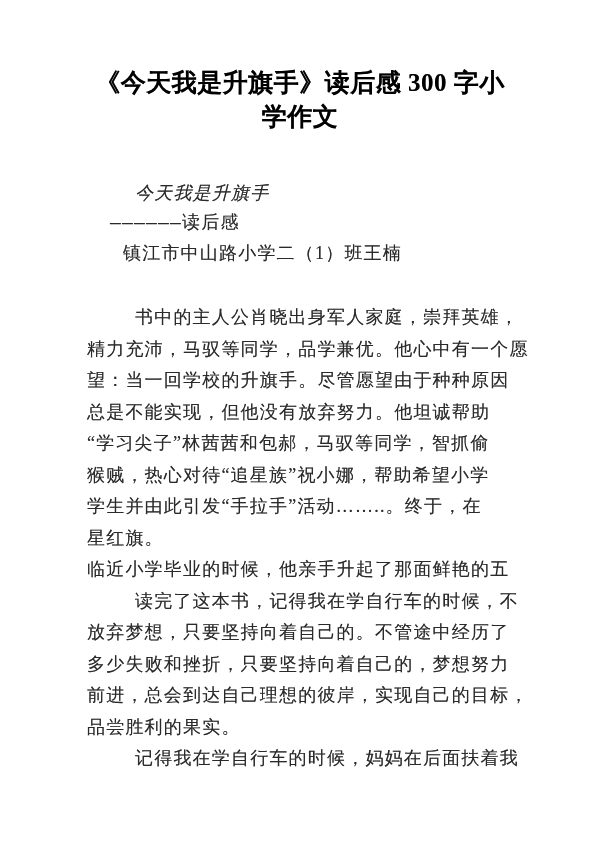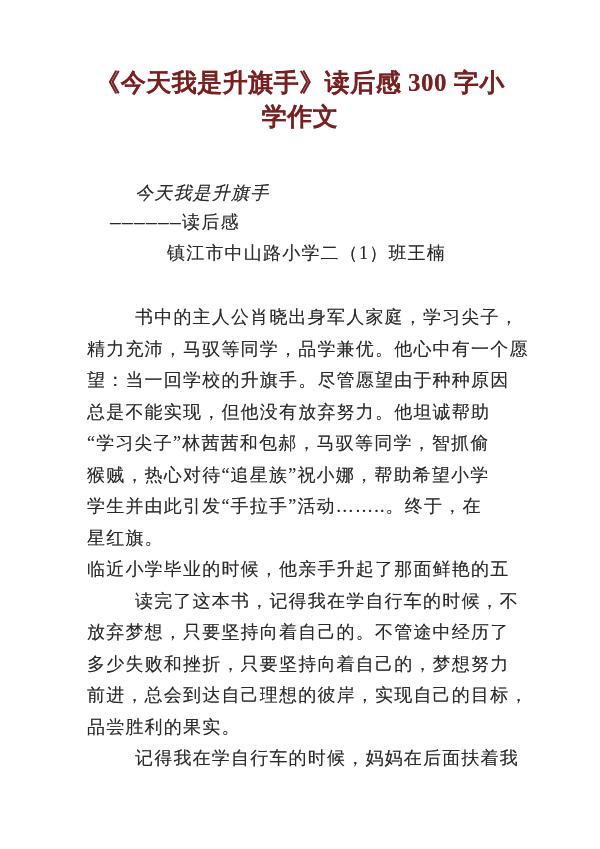"《今天我是升旗手》读后感 300 字小" .title { color: #7f1d1d -> #000000 }
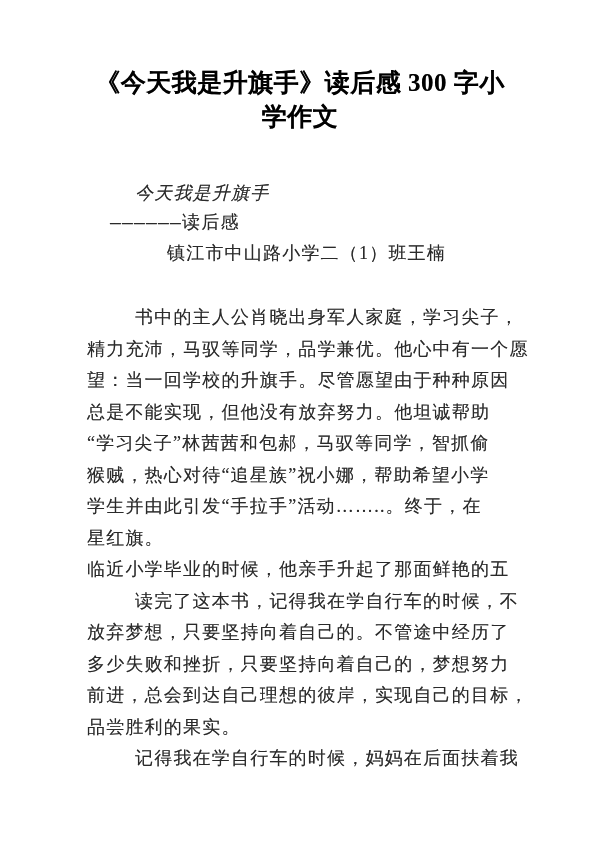"镇江市中山路小学二（1）班王楠" .header-line.m3 { margin-left: 80px -> 36px }
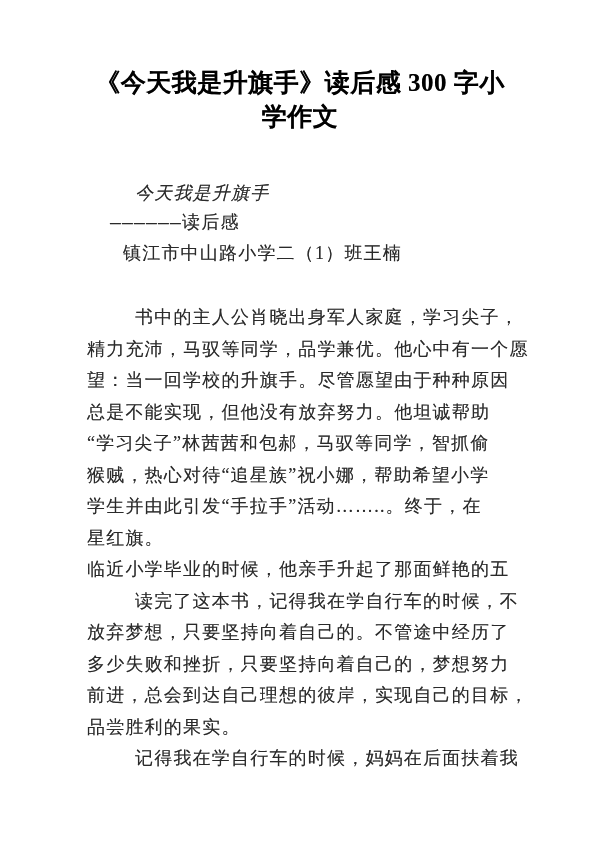"书中的主人公肖晓出身军人家庭，学习尖子，" div.body-line { text: 学习尖子 -> 崇拜英雄 }
